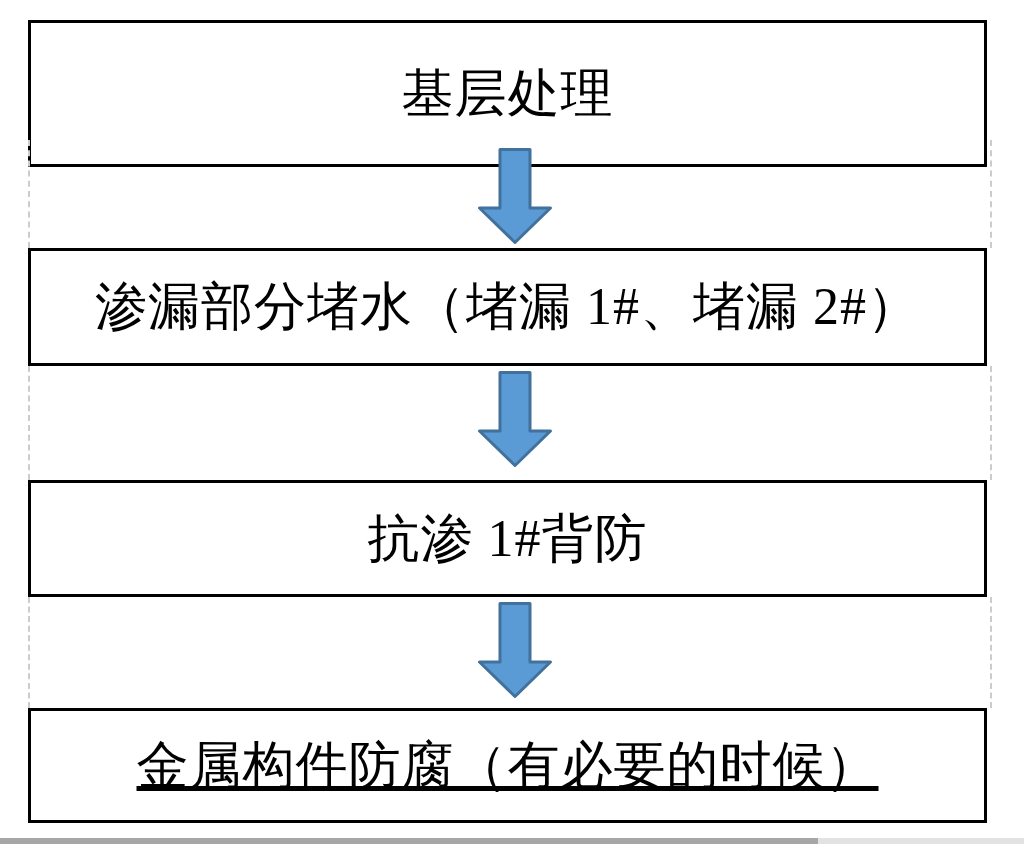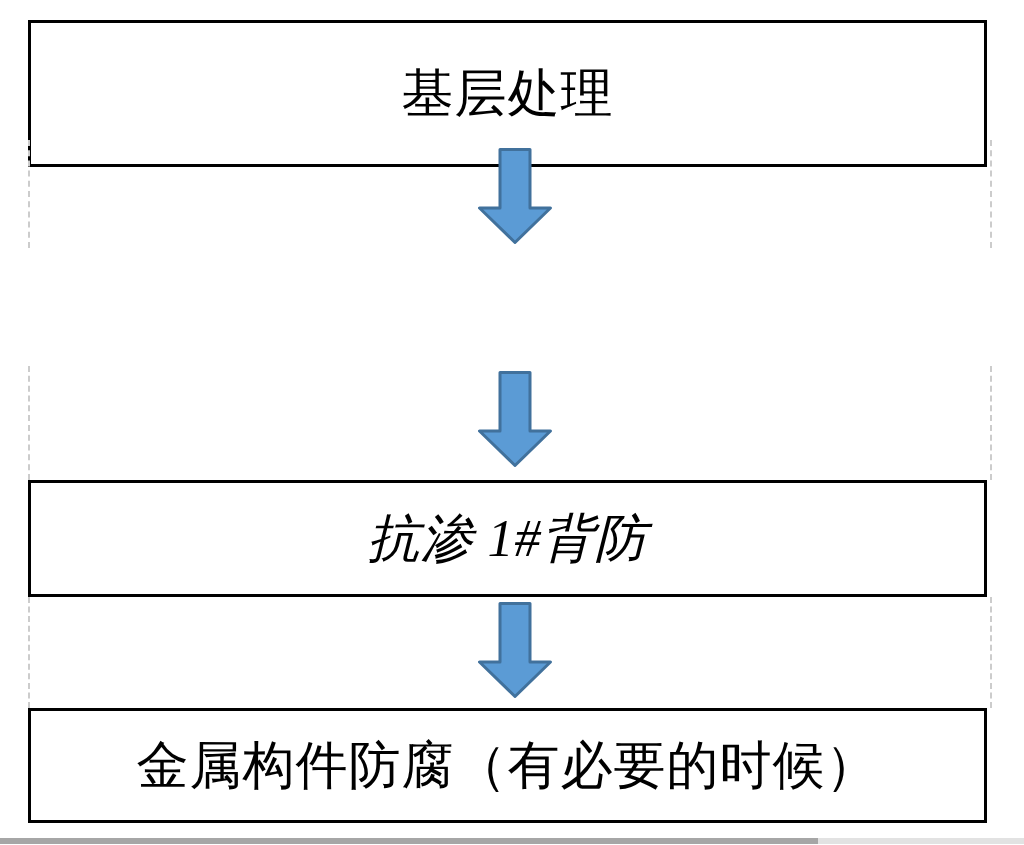"渗漏部分堵水（堵漏 1#、堵漏 2#）" div.flow-box { html: none -> <div> <span>渗漏部分堵水（堵漏 1#、堵漏 2#）</span> </div> }
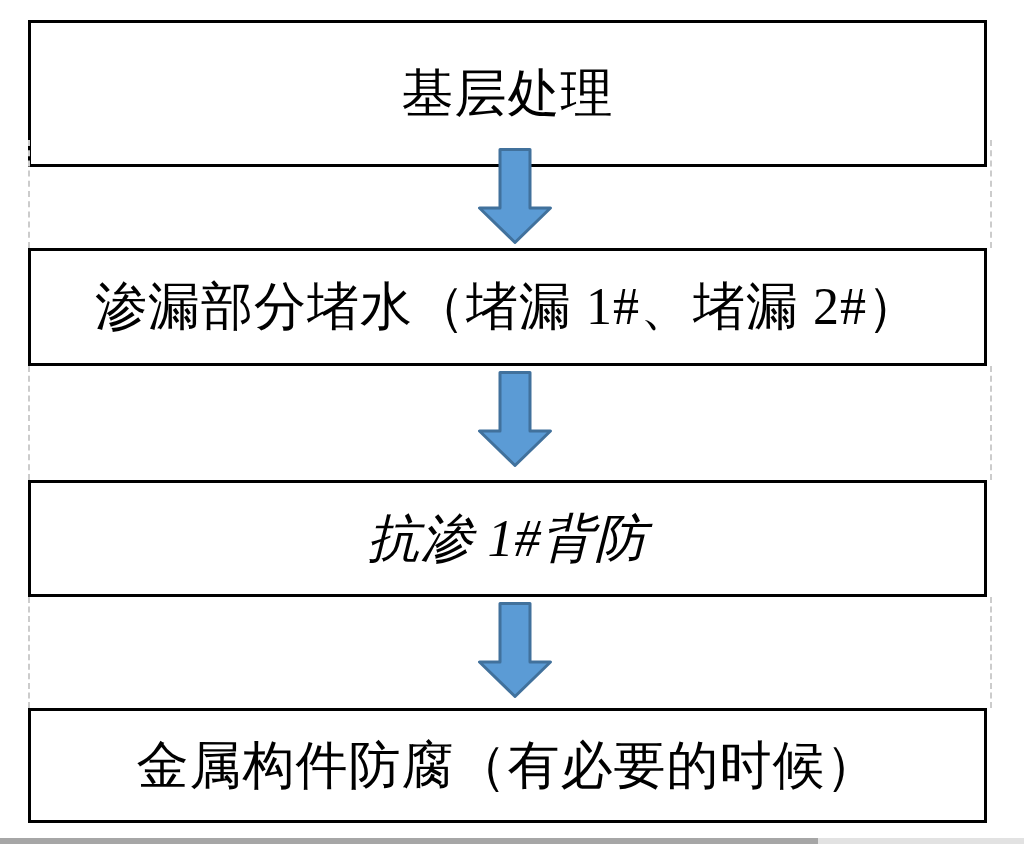"抗渗 1#背防" div.flow-box { font-style: italic -> none }
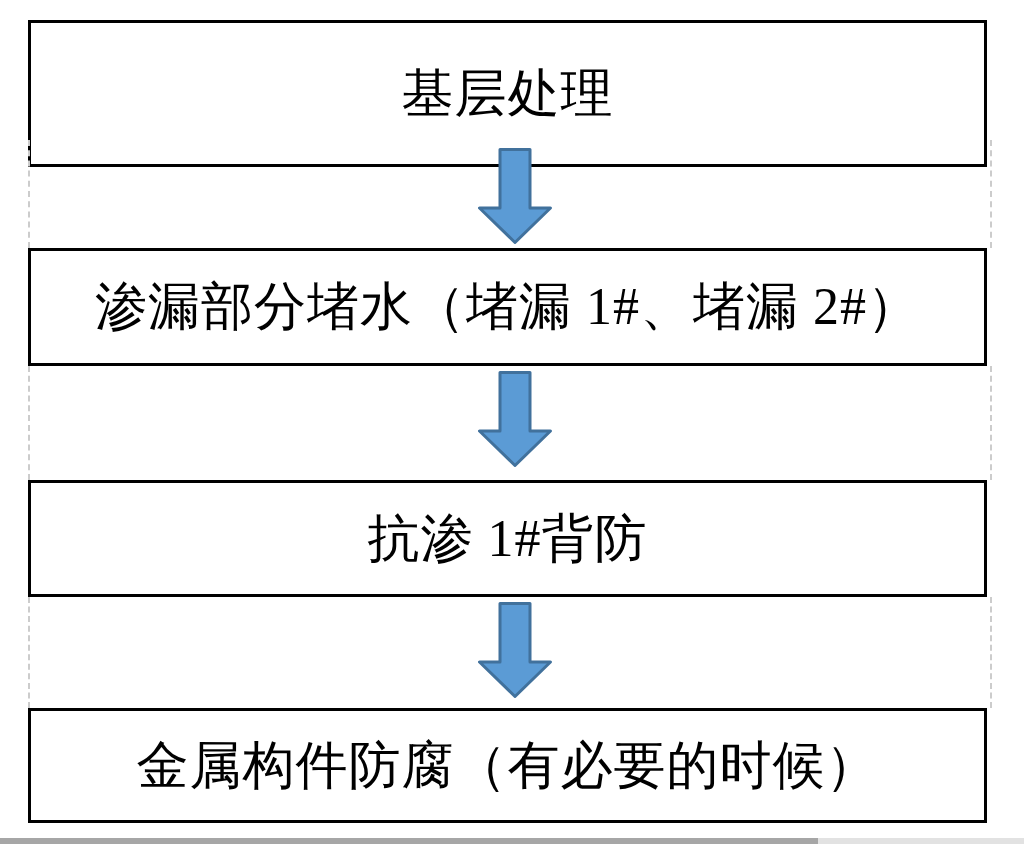"金属构件防腐（有必要的时候）" div.flow-box { text-decoration: none -> underline }
